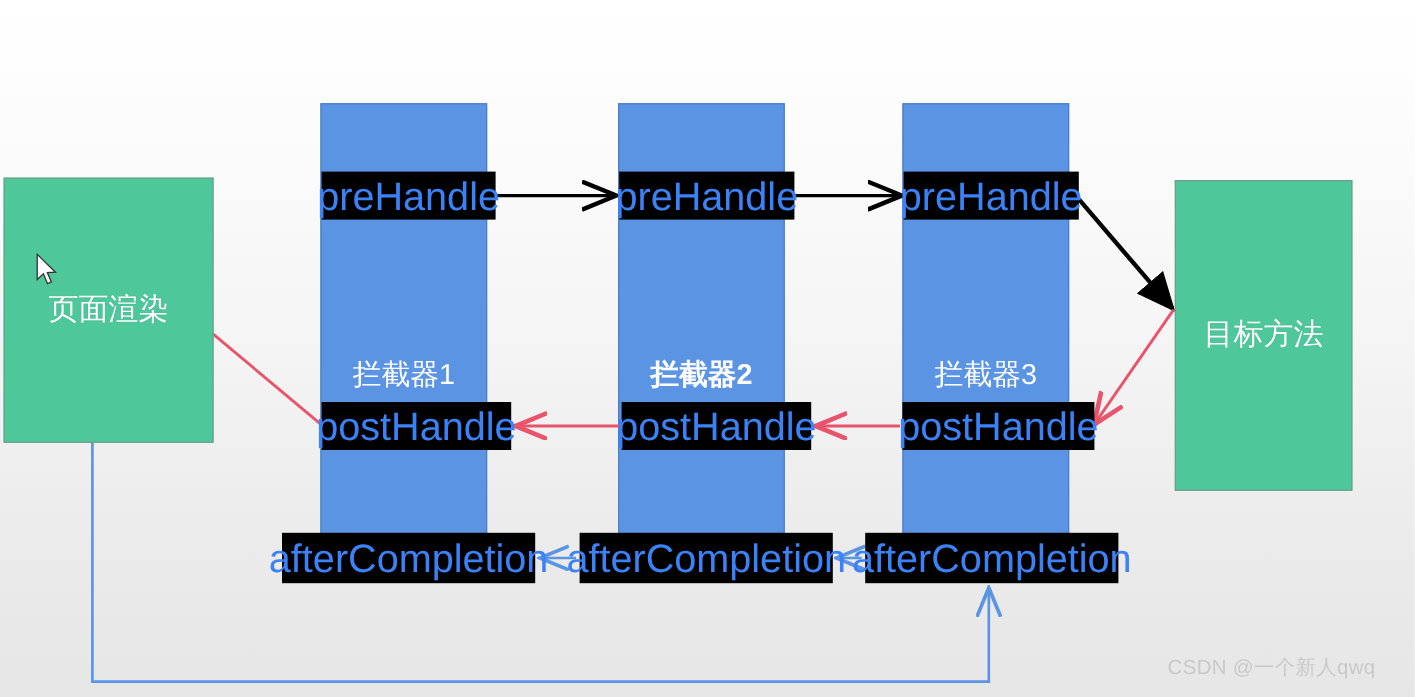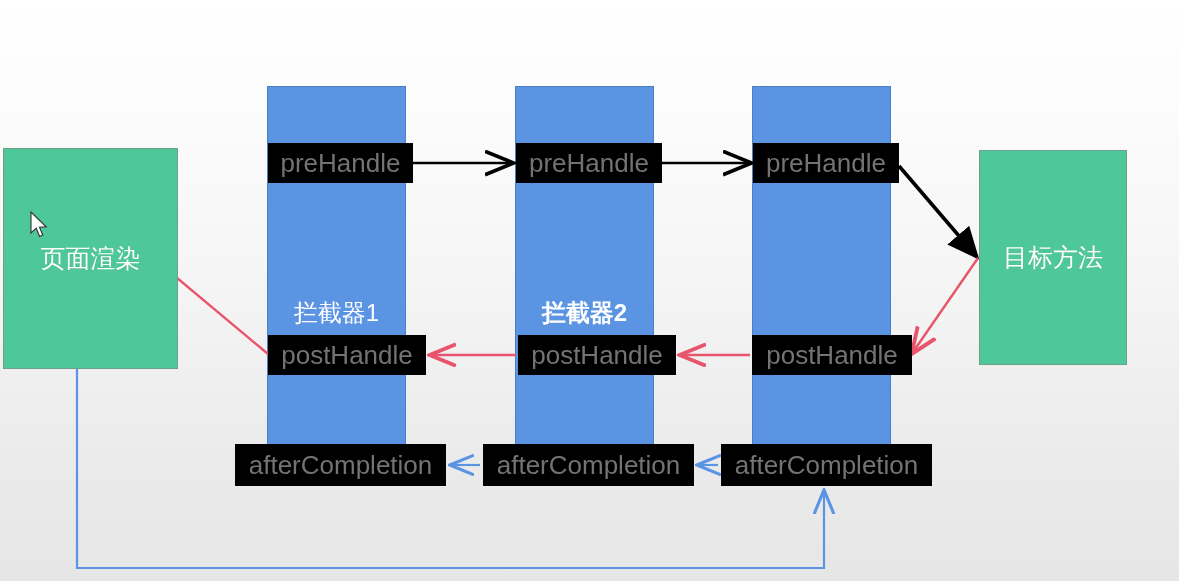"preHandle" .black-box { color: #737373 -> #3b82f6; font-size: 26px -> 33px }
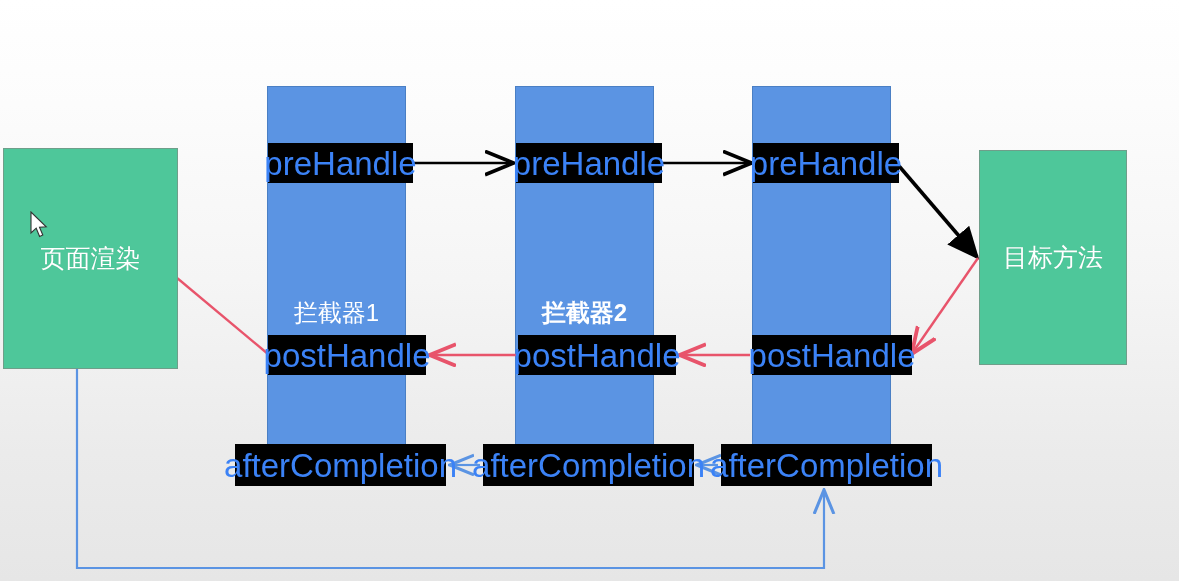"目标方法" div.green-box { height: 215px -> 259px }
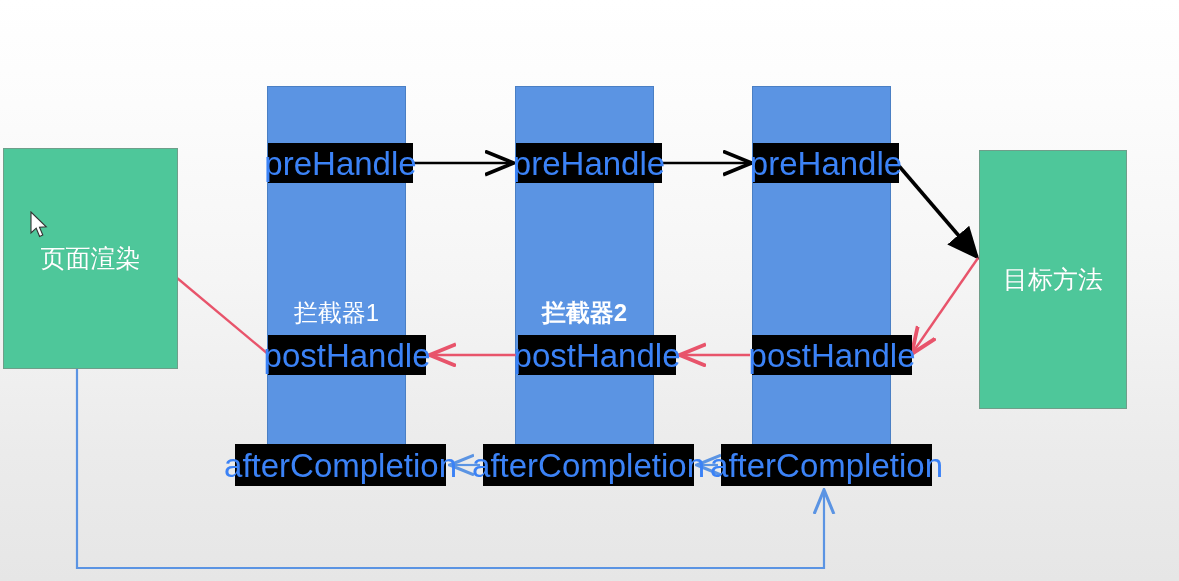"拦截器3" div.col-label { html: none -> <div>拦截器3</div> }
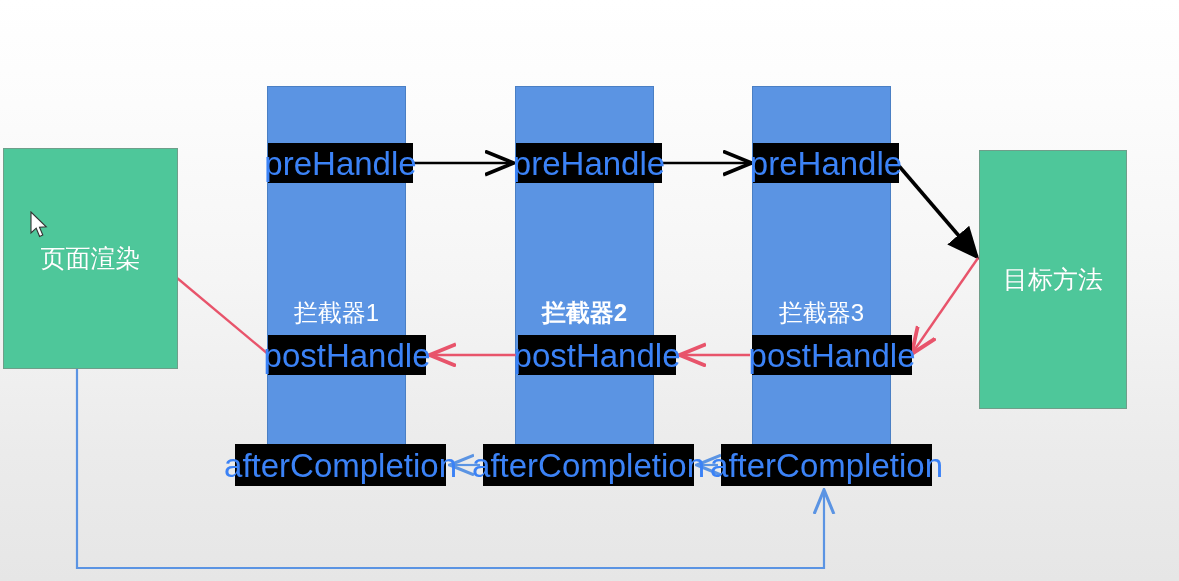"CSDN @一个新人qwq" div.watermark { html: none -> <div>CSDN @一个新人qwq</div> }
